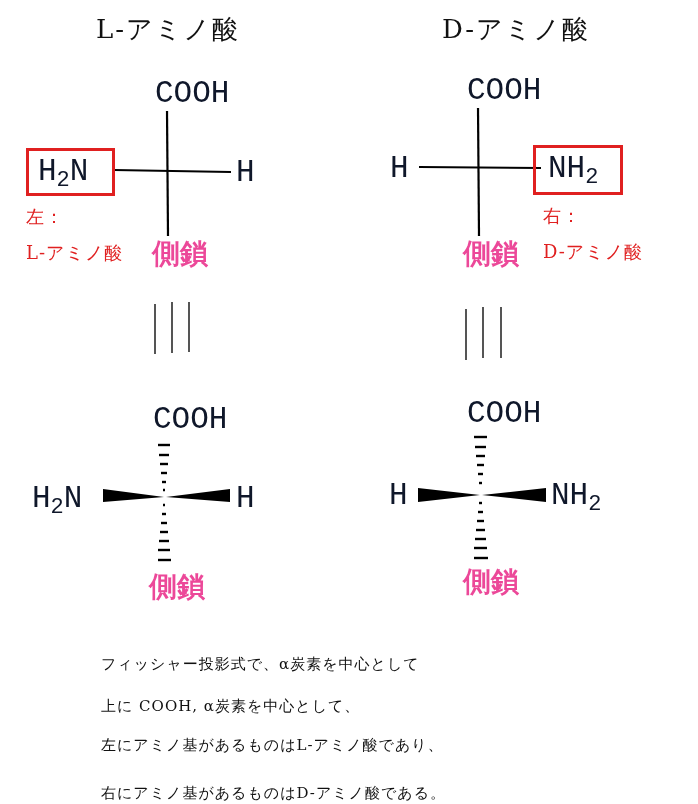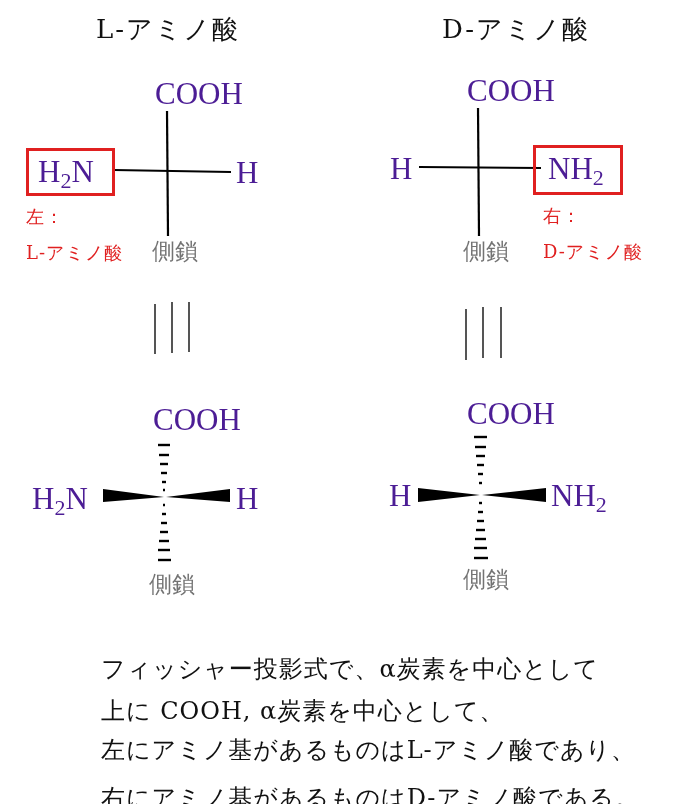"COOH" .chem { color: #4c1d95 -> #0f172a; font-family: Liberation Serif, serif -> Liberation Mono, monospace }
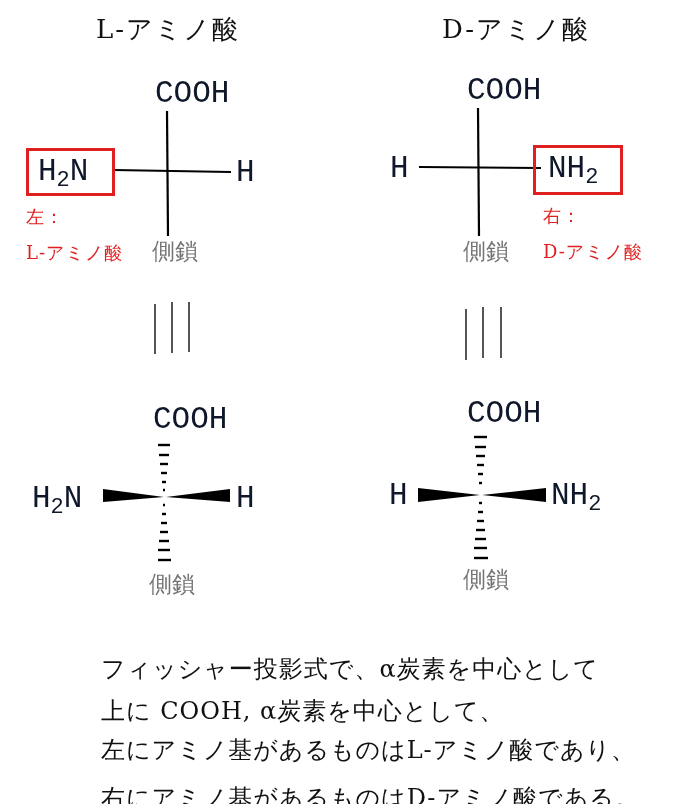"側鎖" .chain { color: #737373 -> #ec4899; font-size: 23px -> 28px; font-weight: none -> bold }
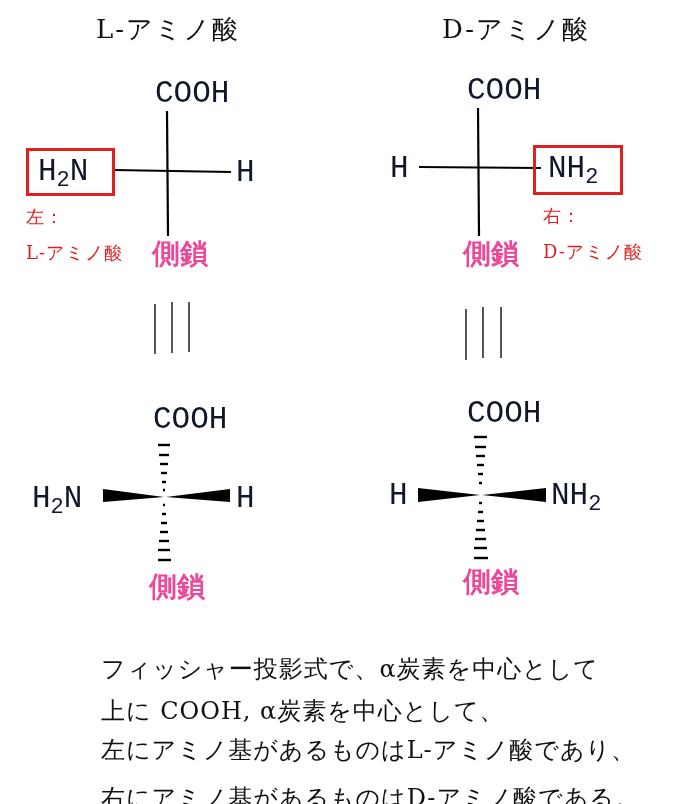"フィッシャー投影式で、α炭素を中心として" .body-text { font-size: 24px -> 15px }
